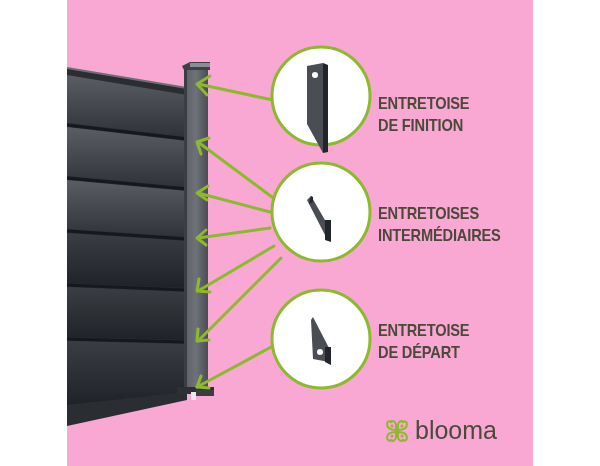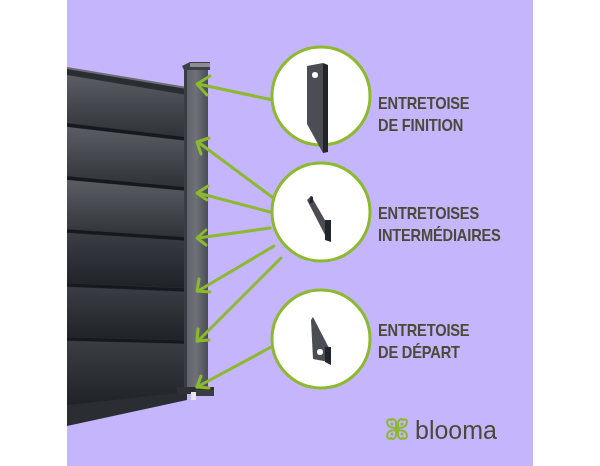"ENTRETOISE" .panel { background: #c4b5fd -> #f9a8d4 }
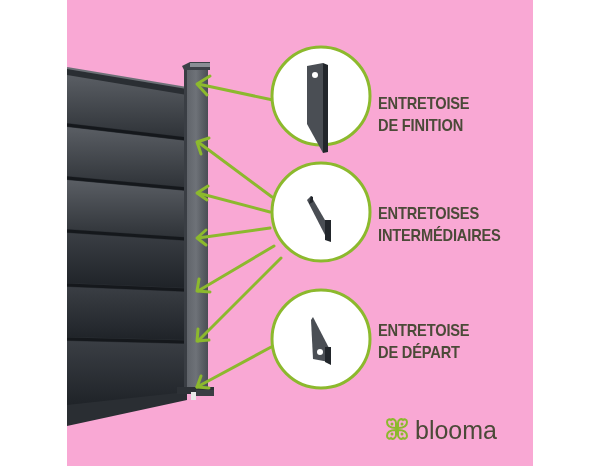"blooma" .brand { align-items: flex-start -> flex-end }
